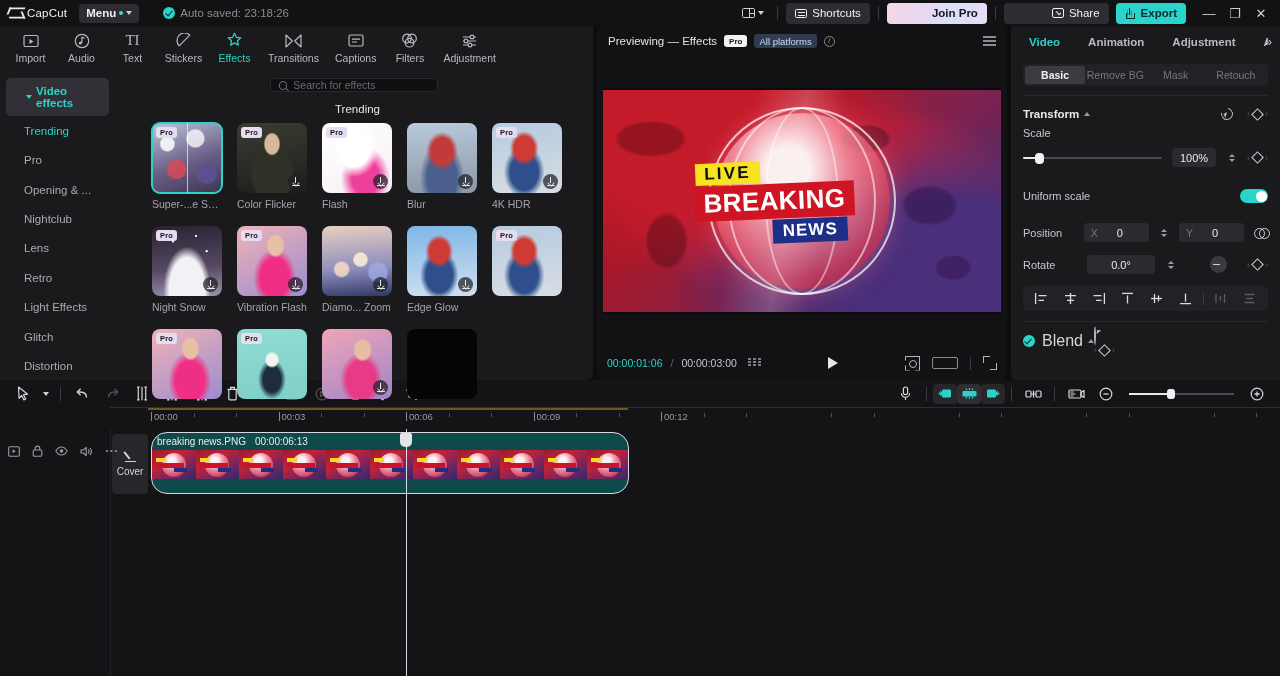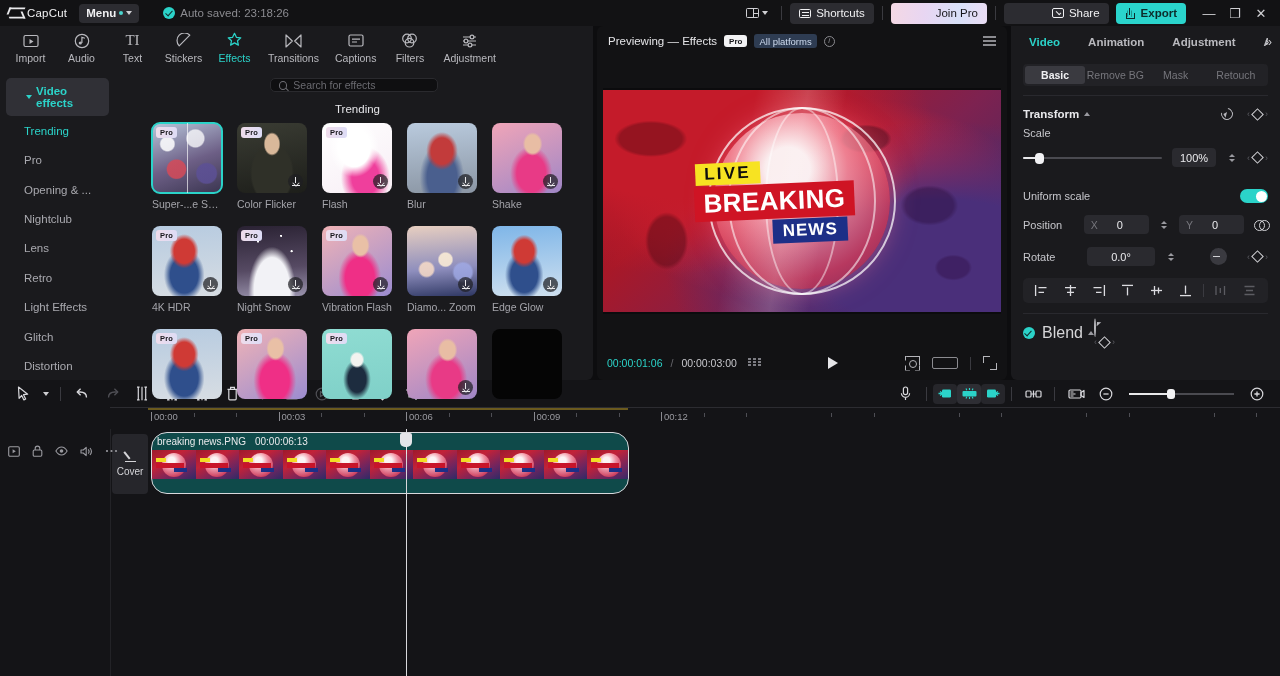"Join Pro" .bt-joinpro { font-weight: 400 -> 700 }
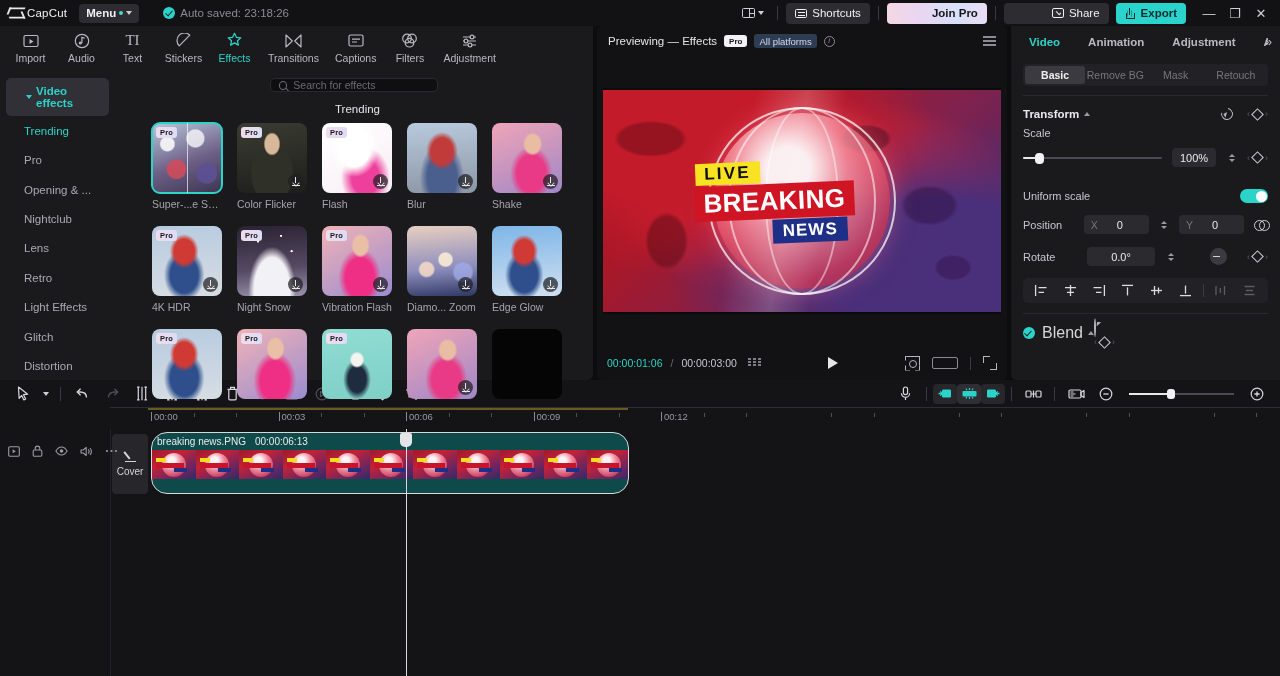"Shake" div.cell { html: <div> <div> <div> <span></span> </div> </div> <div>Shake</div> </div> -> none }
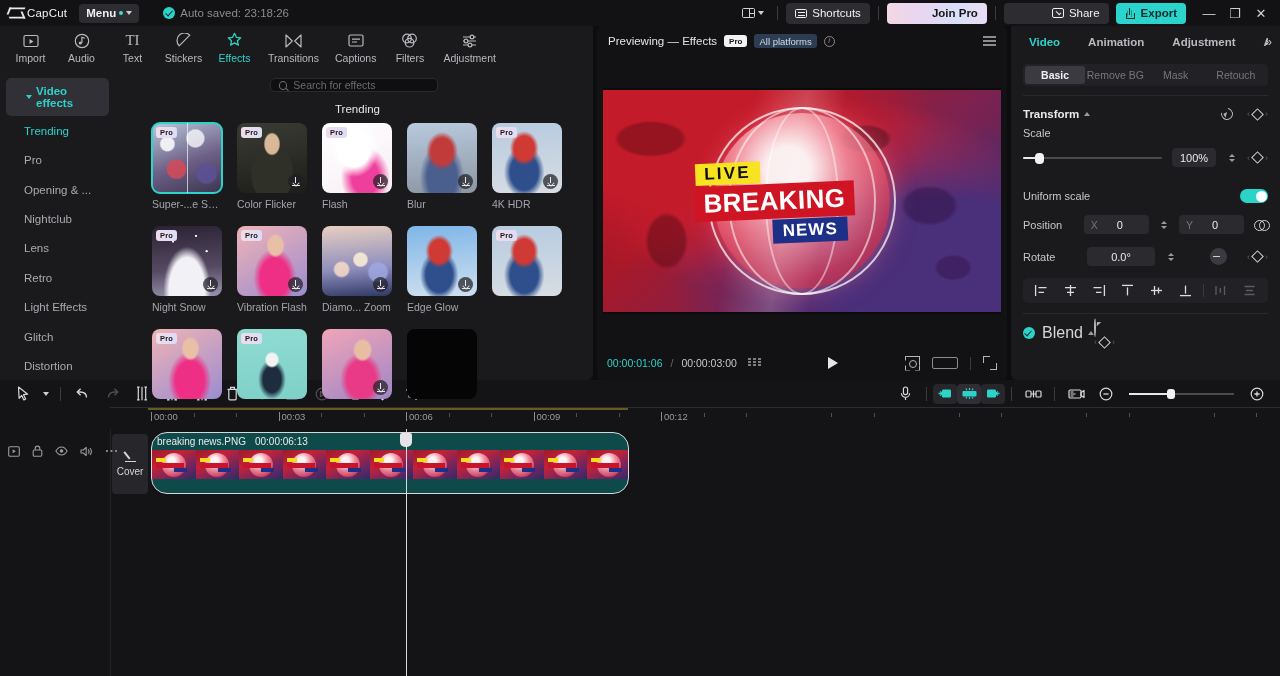"Position" div.srow { margin-top: 12px -> 20px }
